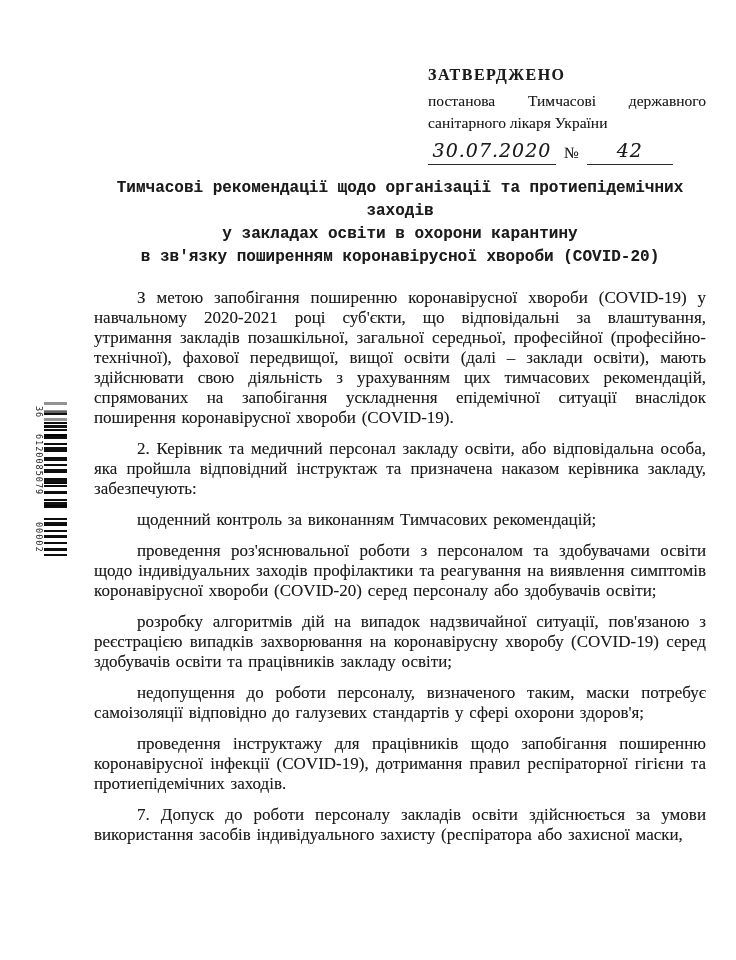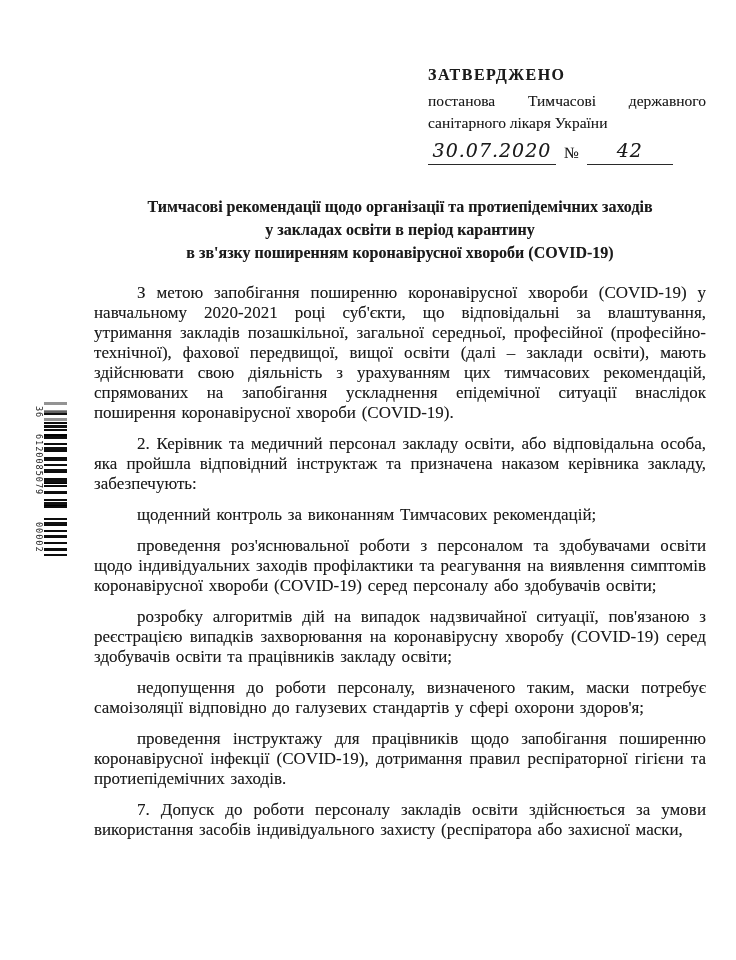"Тимчасові рекомендації щодо організації" .doc-title { font-family: none -> Liberation Mono, monospace; margin-top: 30px -> 12px }
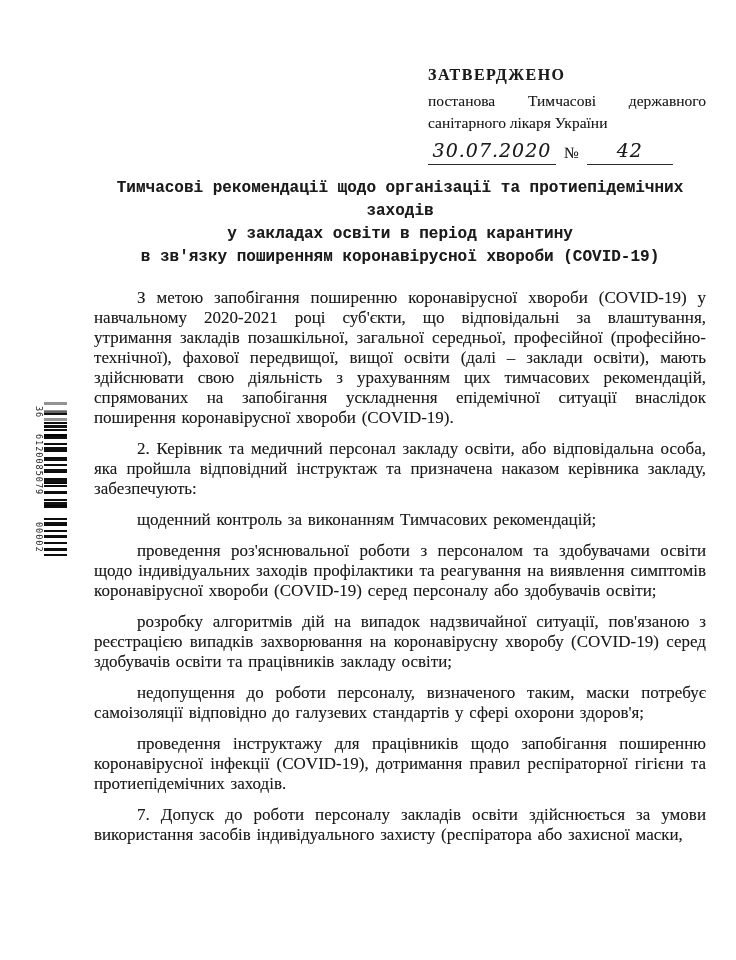"у закладах освіти в період" div { text: період -> охорони }
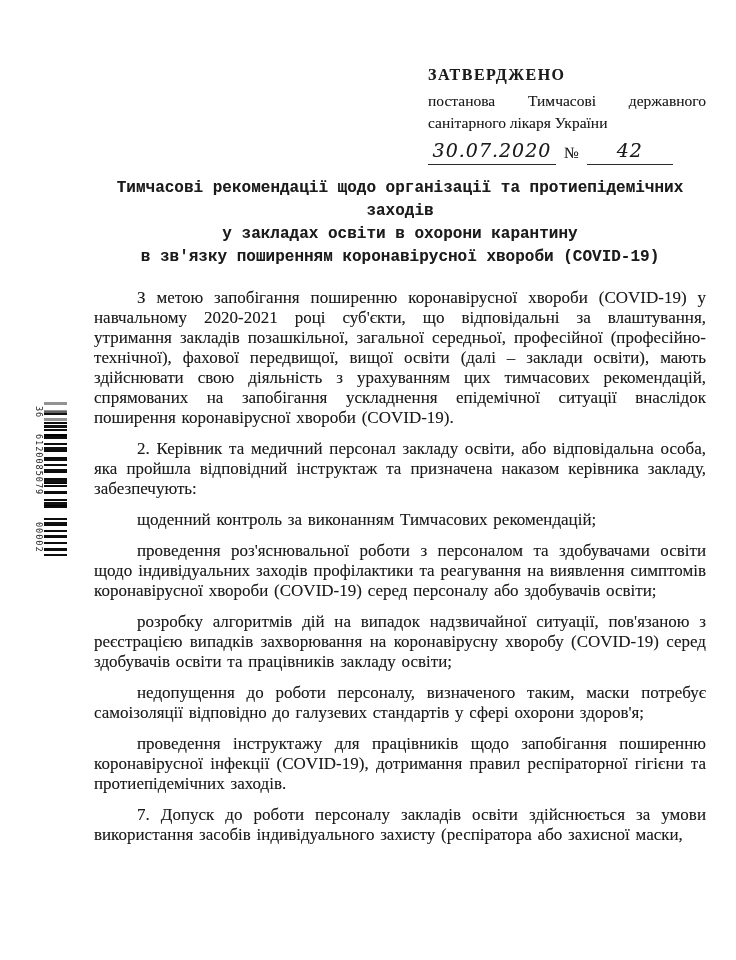"в зв'язку поширенням коронавірусної" div { text: COVID-19 -> COVID-20 }
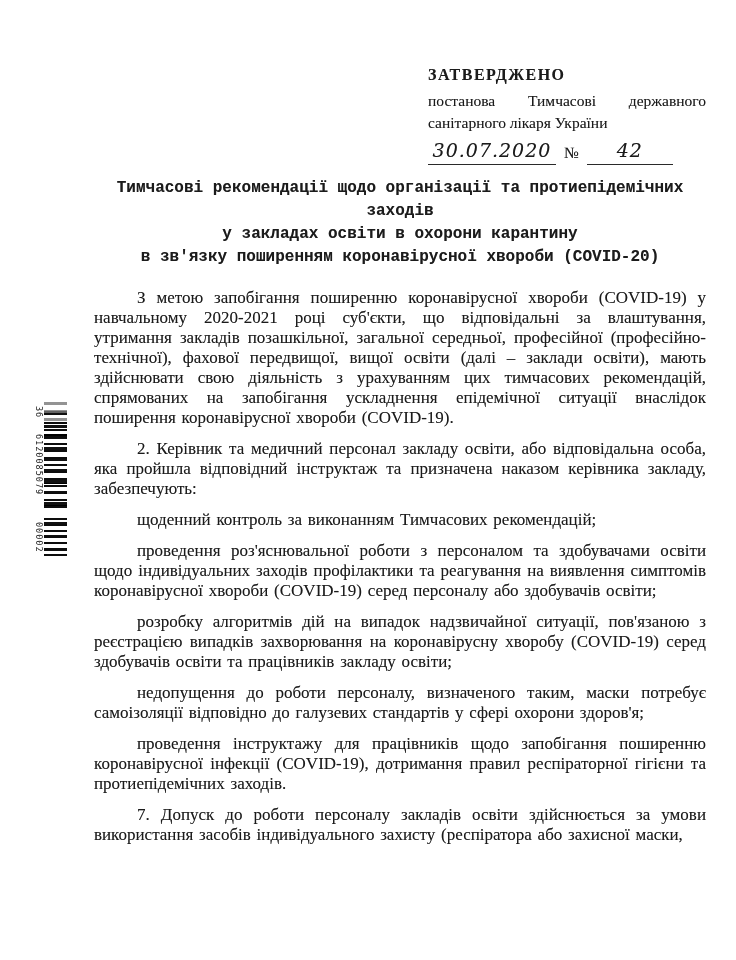"проведення роз'яснювальної роботи з" p { text: COVID-19 -> COVID-20 }
